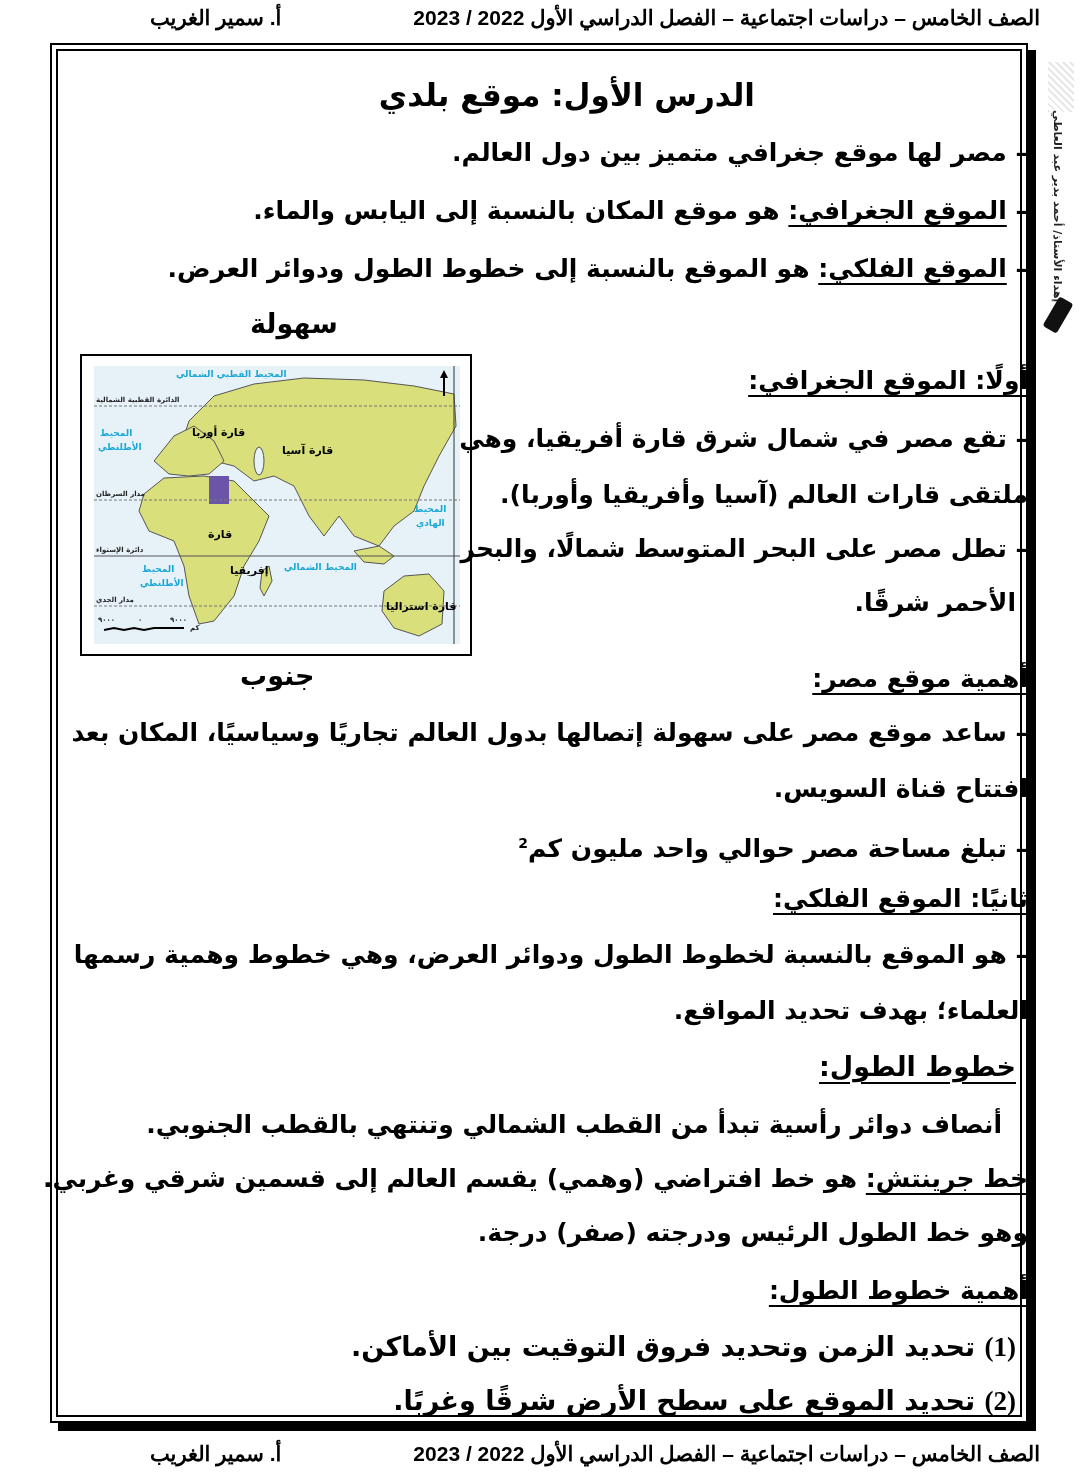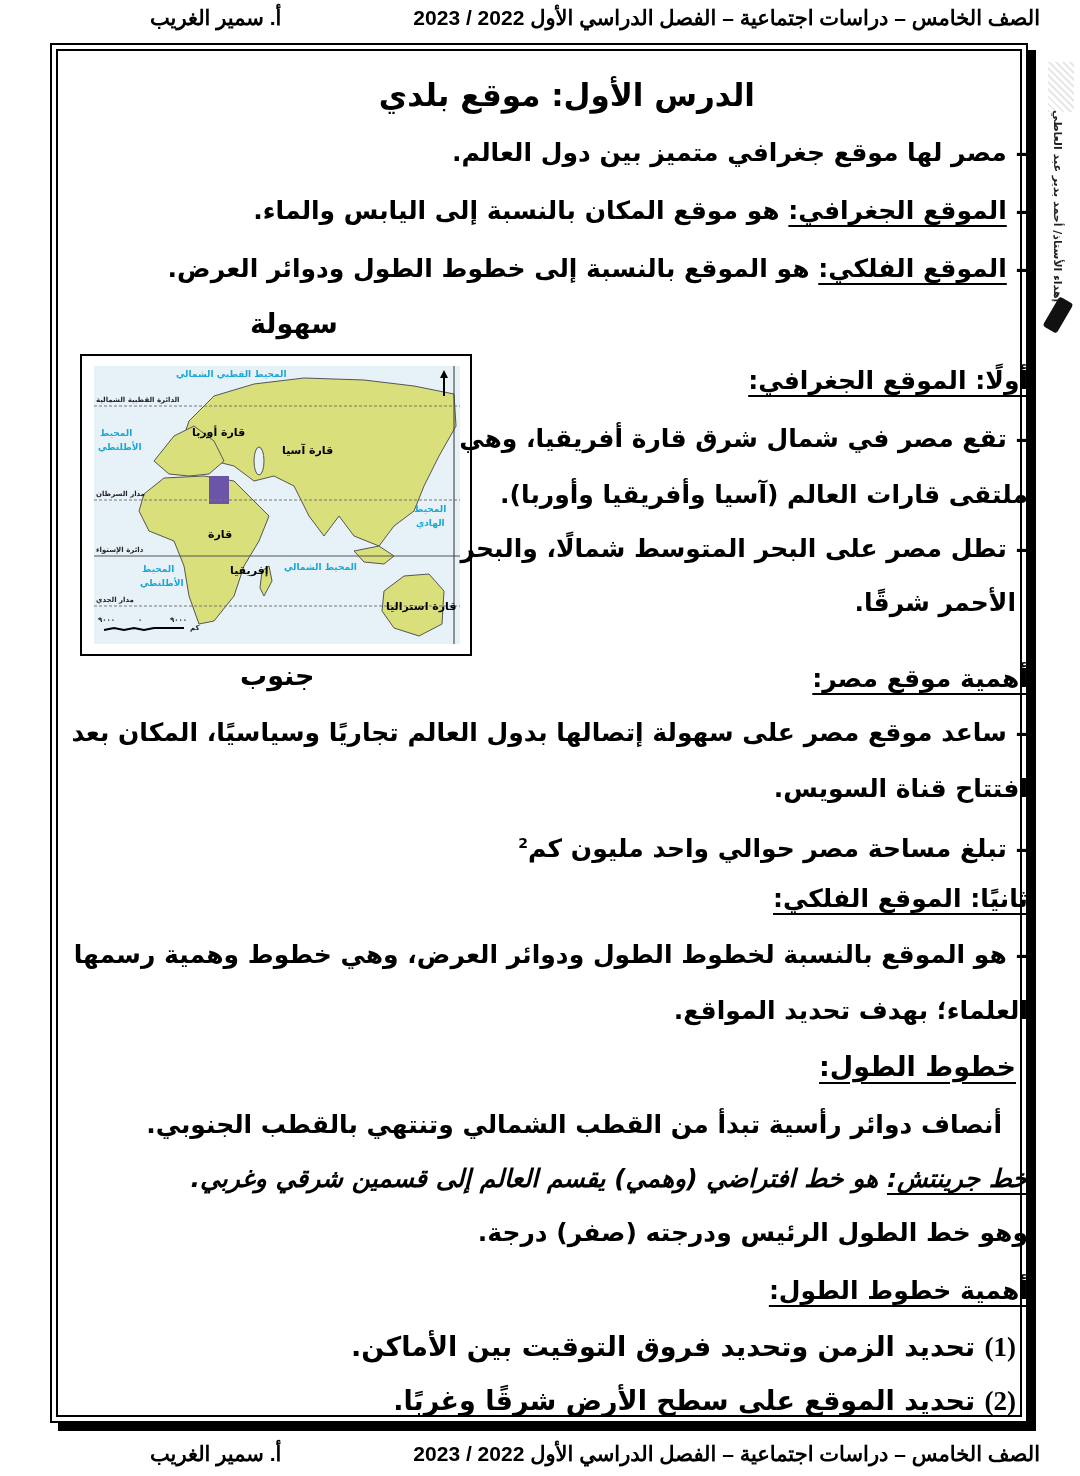"خط جرينتش: هو خط افتراضي" div.line { font-style: italic -> none }
